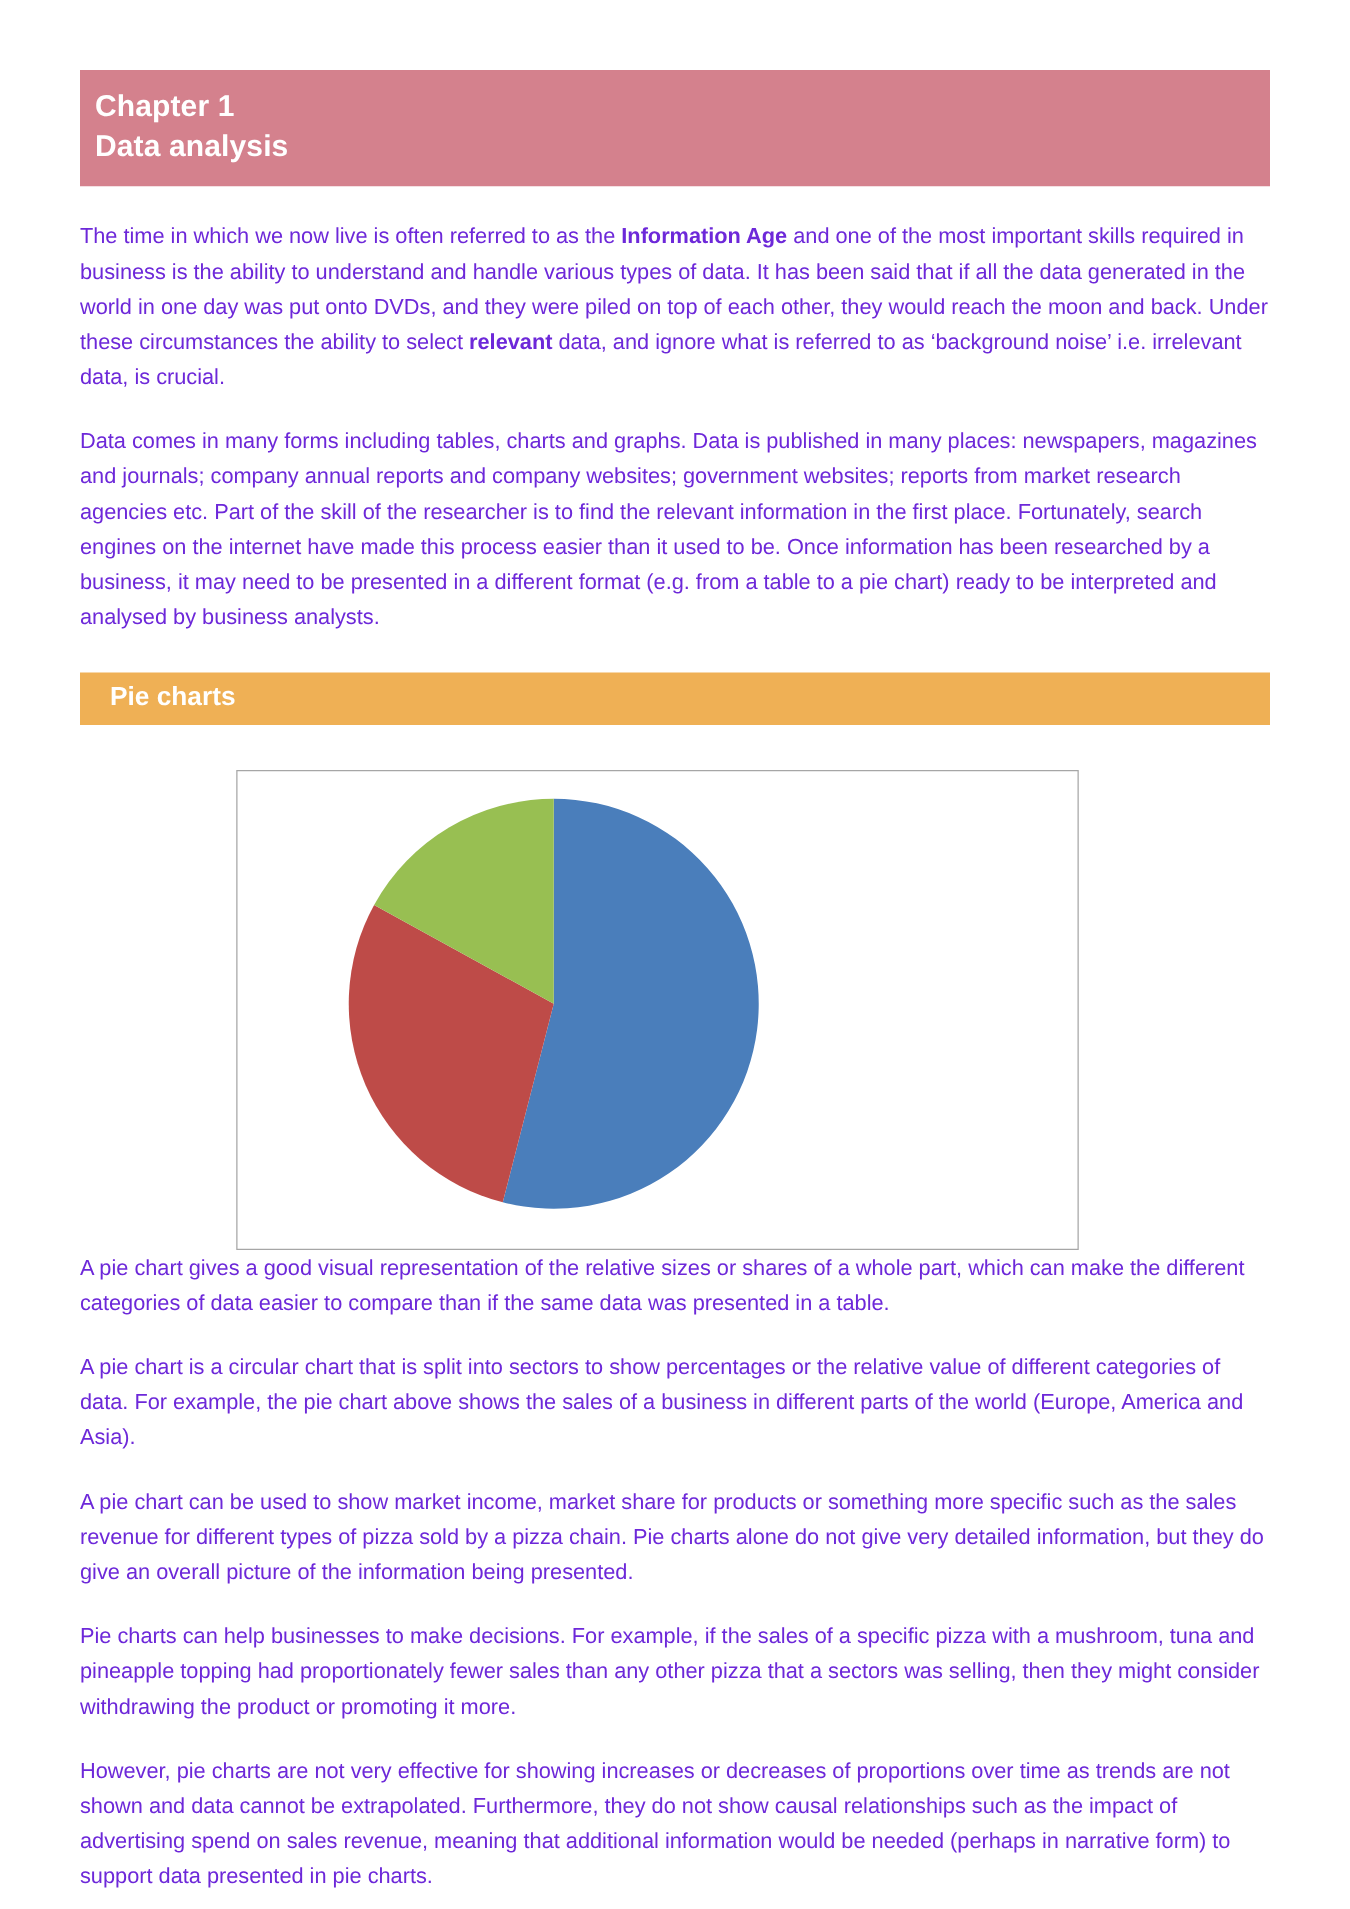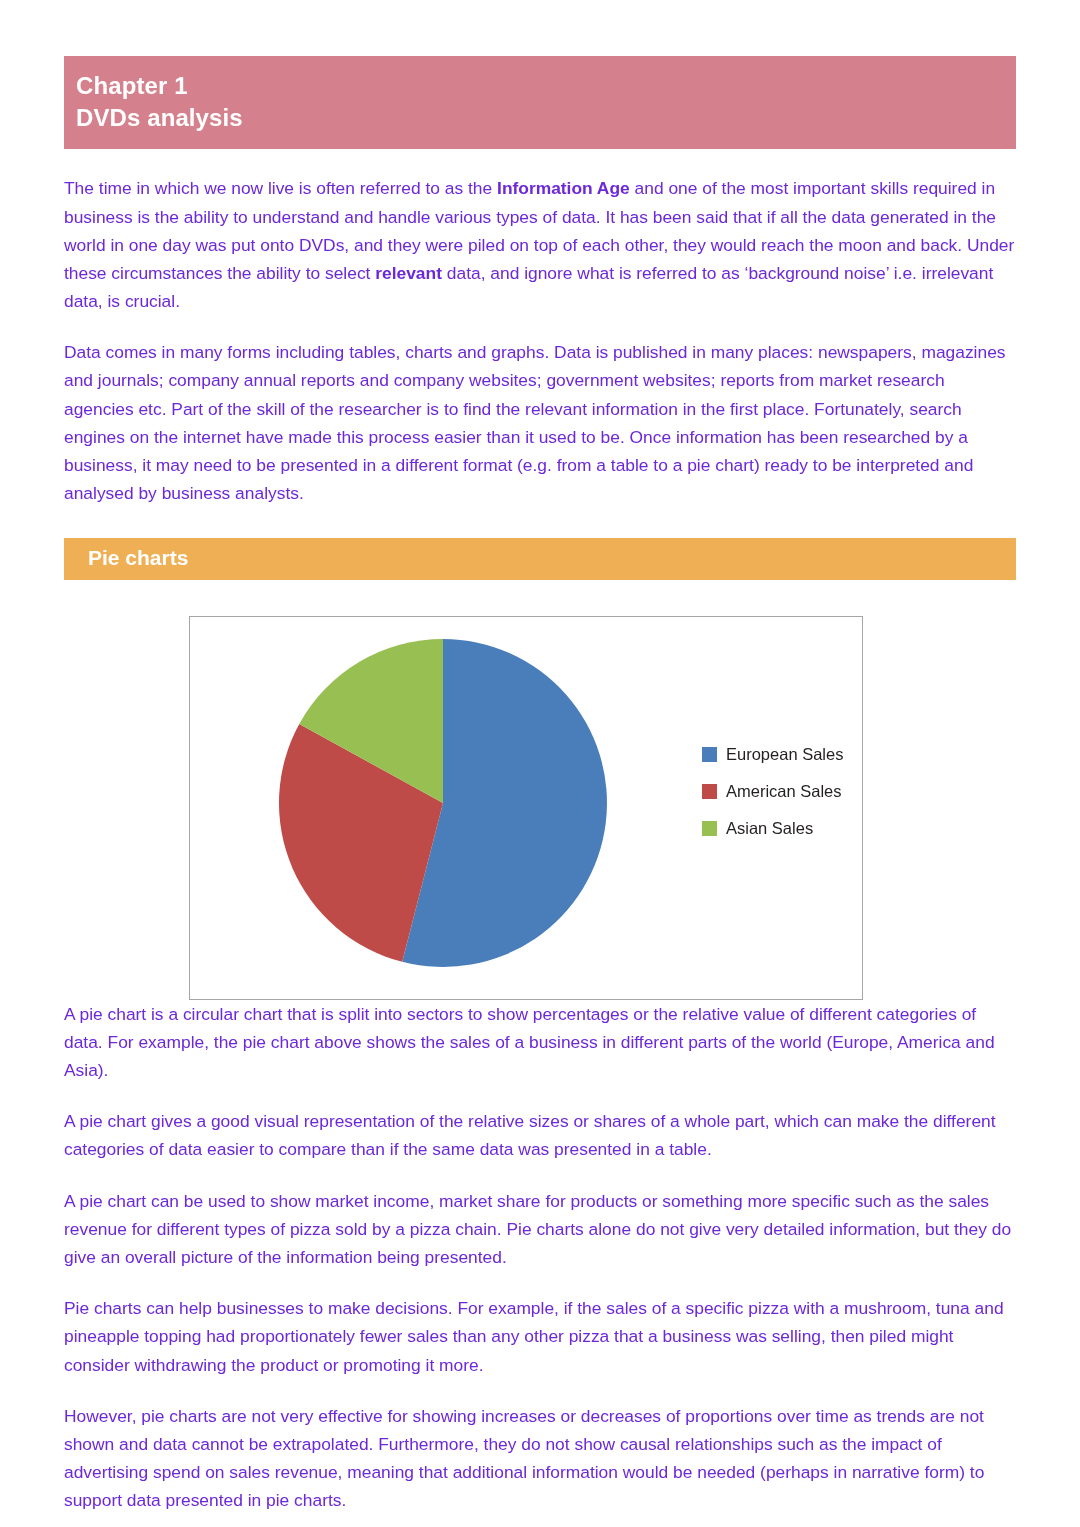"DVDs analysis" div.line { text: DVDs -> Data }
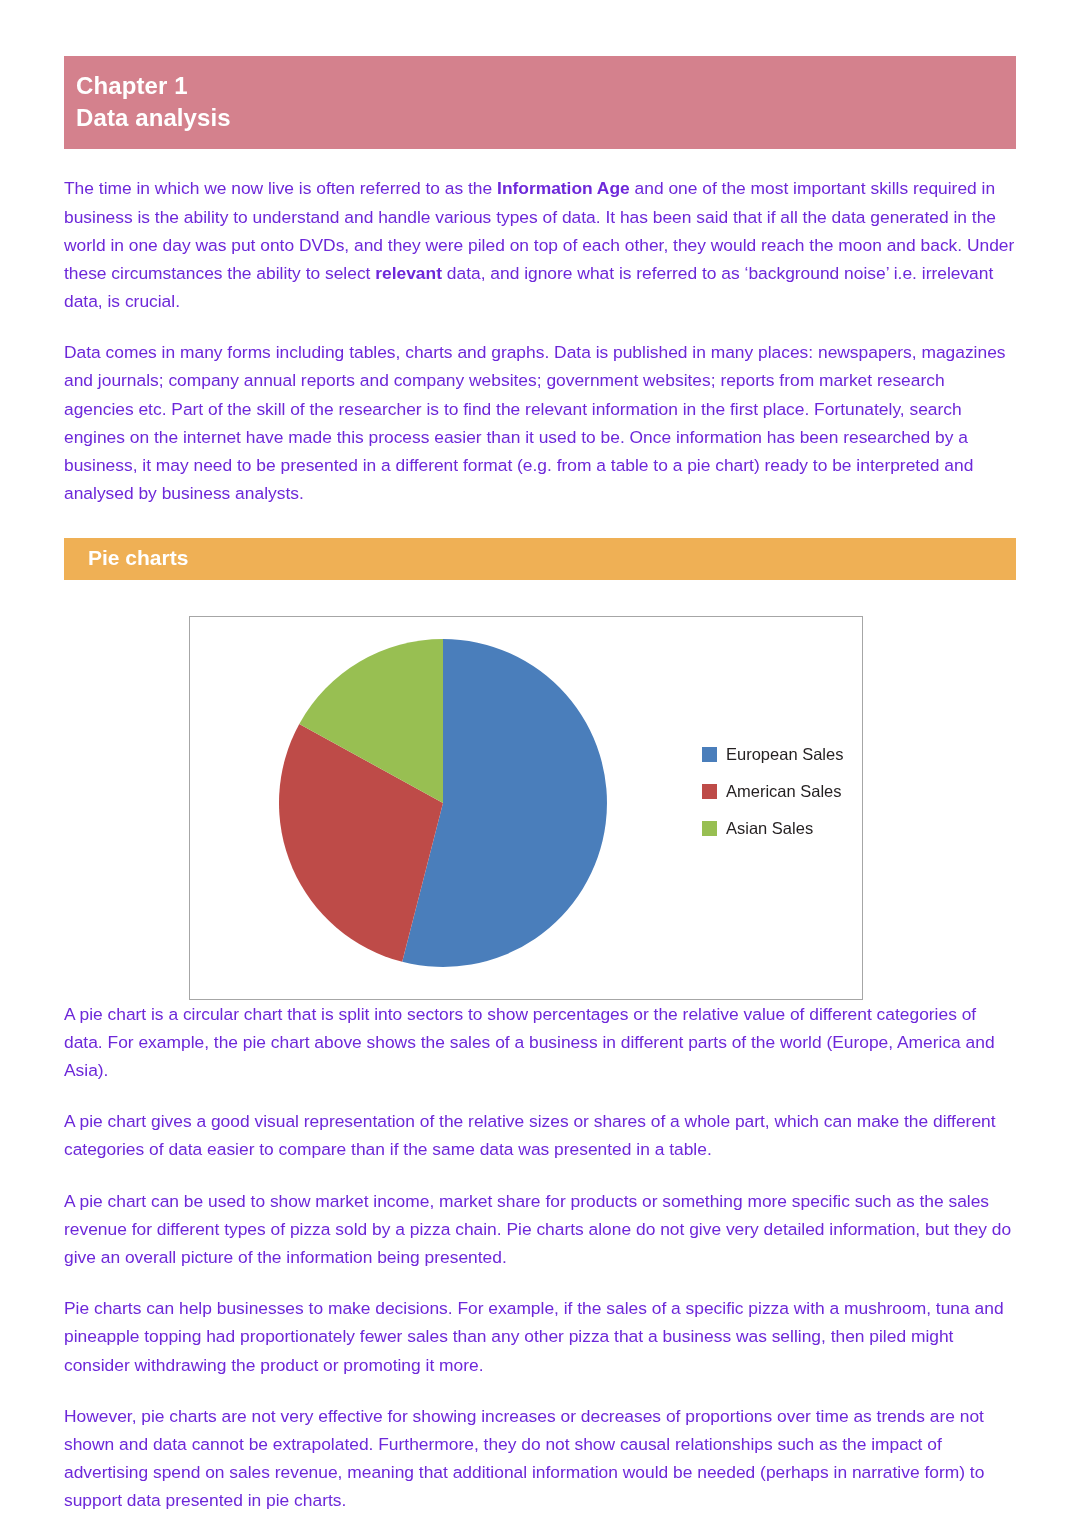"European Sales" div.legend { html: <div> <div> <span></span> <span>European Sales</span> </div> <div> <span></span> <span>American Sales</span> </div> <div> <span></span> <span>Asian Sales</span> </div> </div> -> none }
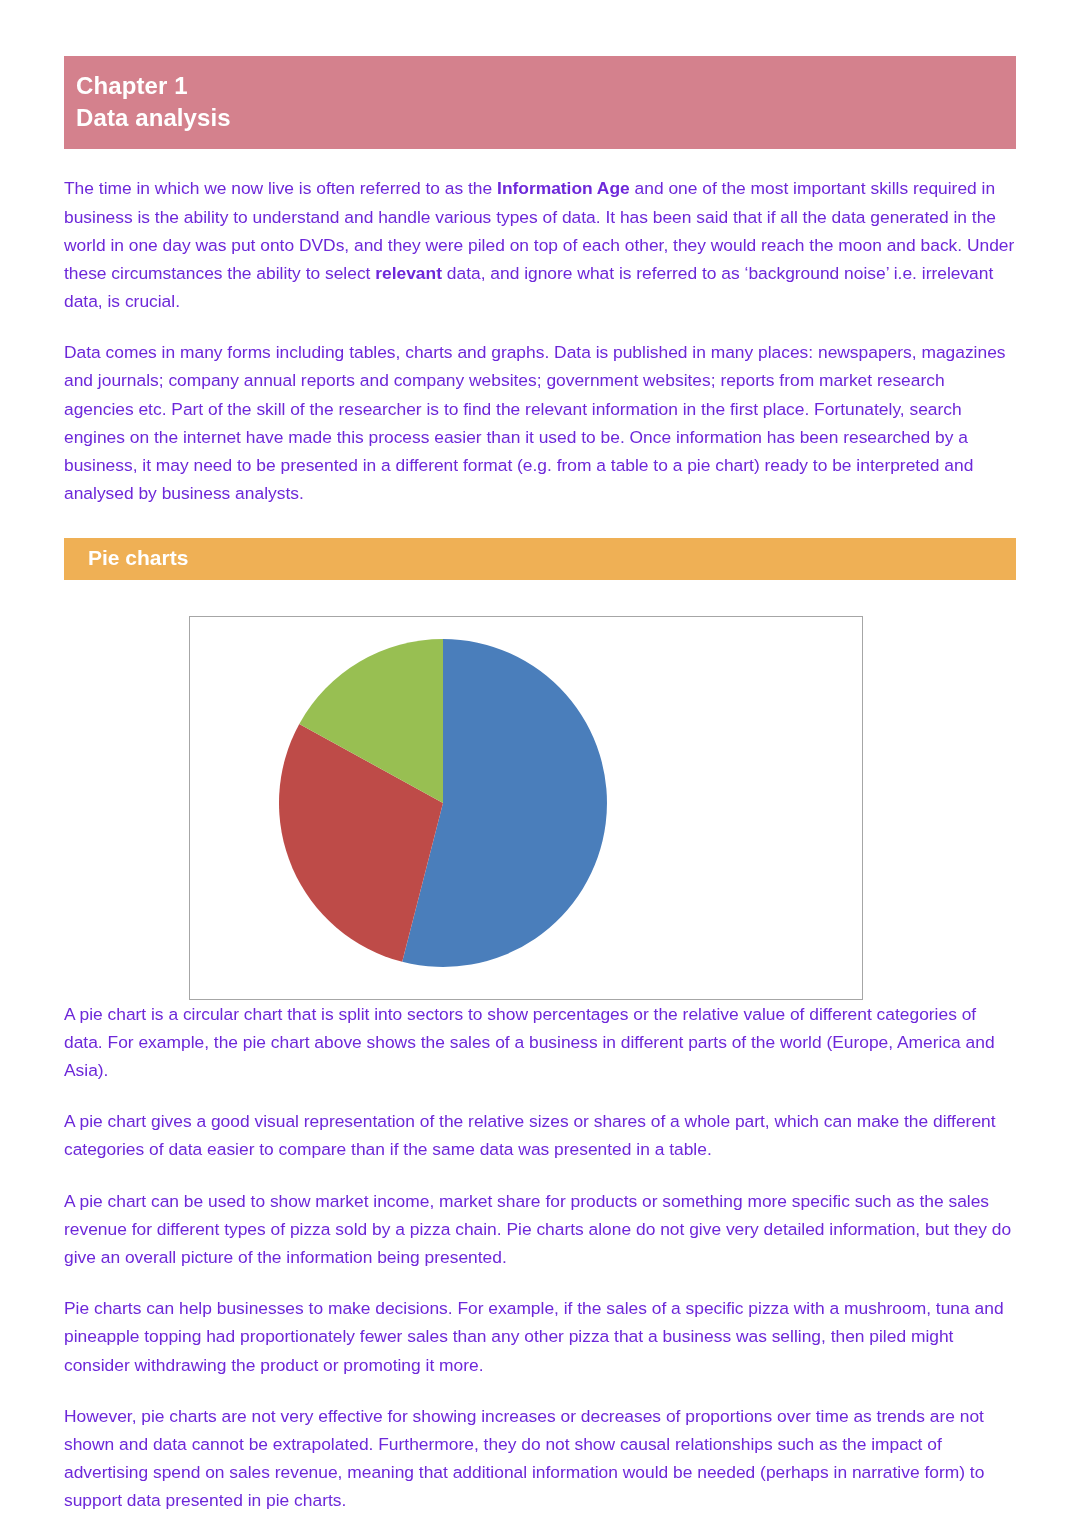"A pie chart is a" p.body { order: before "A pie chart gives a" -> after "A pie chart gives a" }
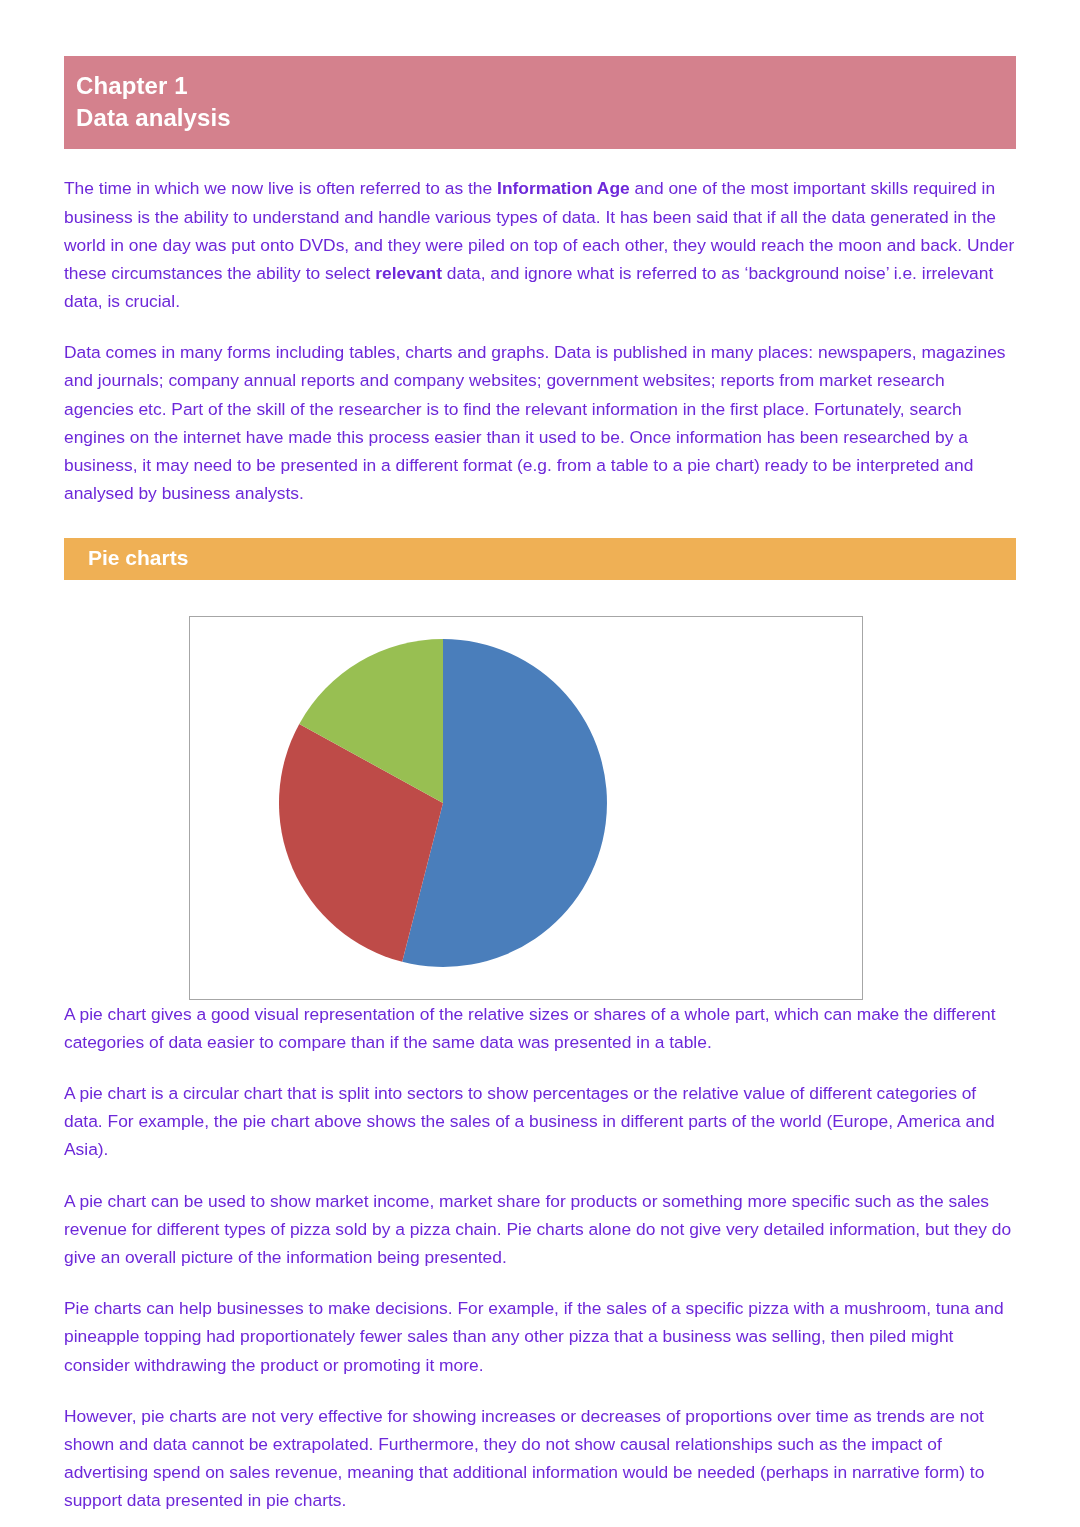"Pie charts can help businesses" p.body { text: business was selling, then piled -> sectors was selling, then they }
